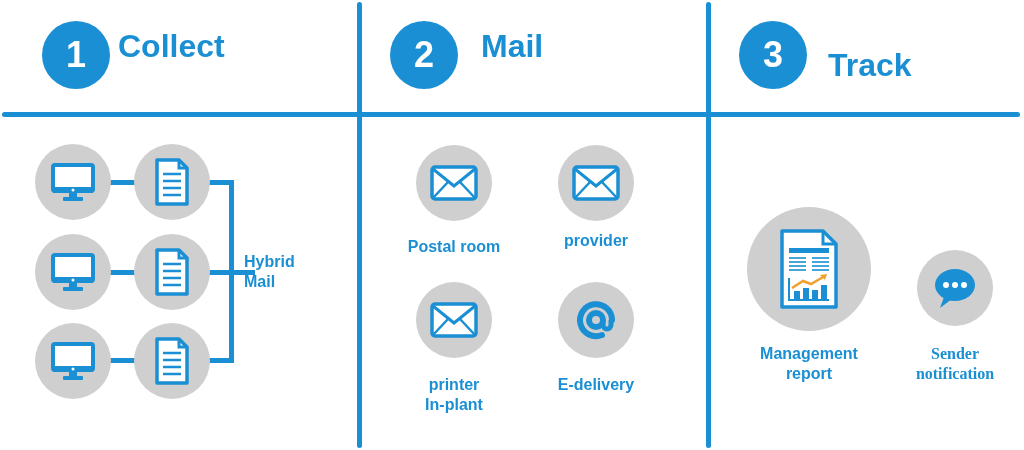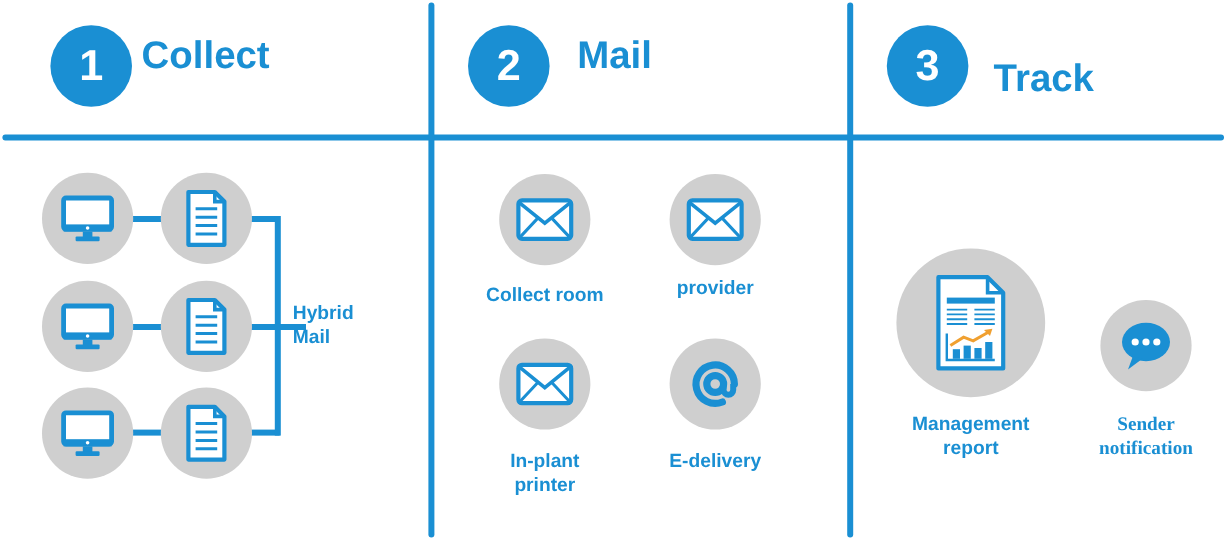"Collect room" div { text: Collect -> Postal }
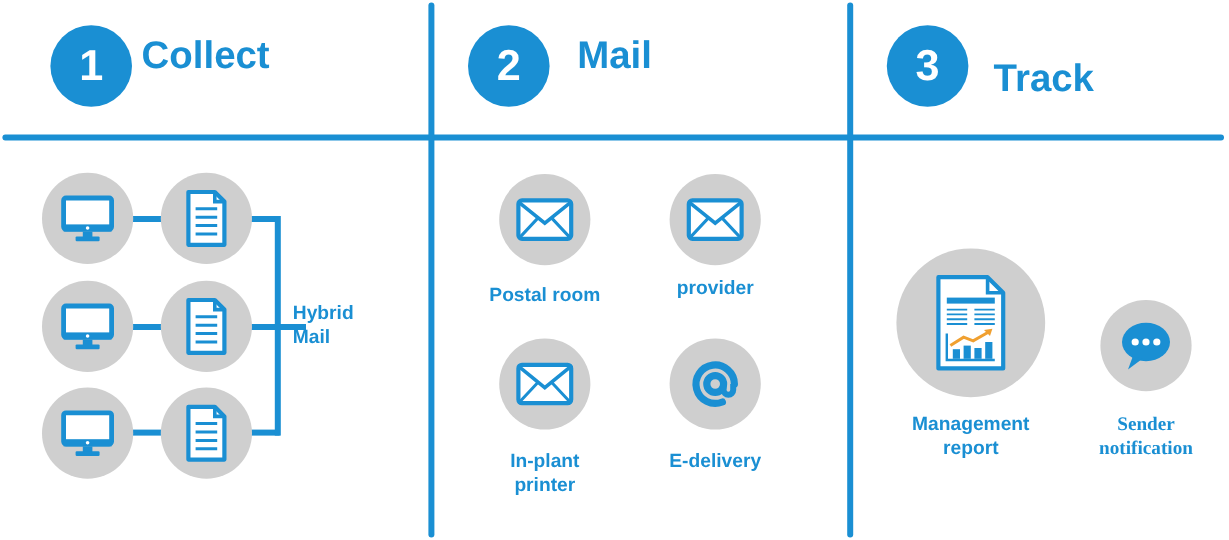"In-plant" div { order: before "printer" -> after "printer" }
